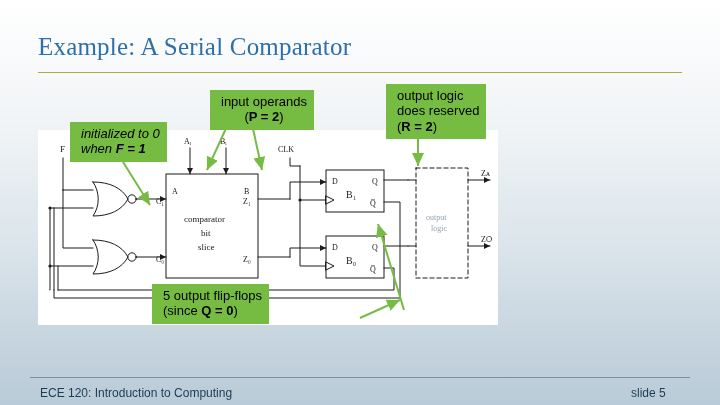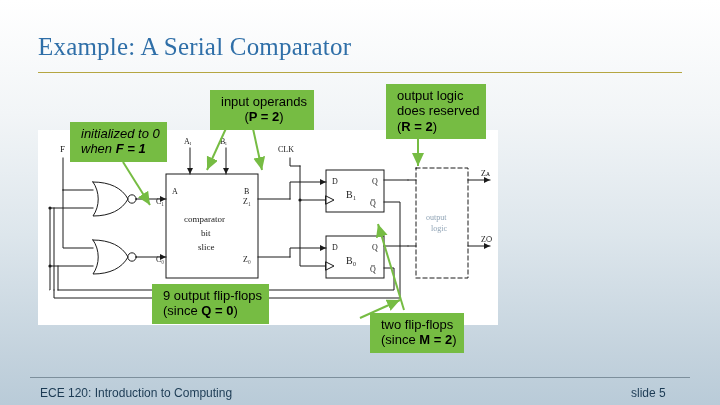"9 output flip-flops" span { text: 9 -> 5 }
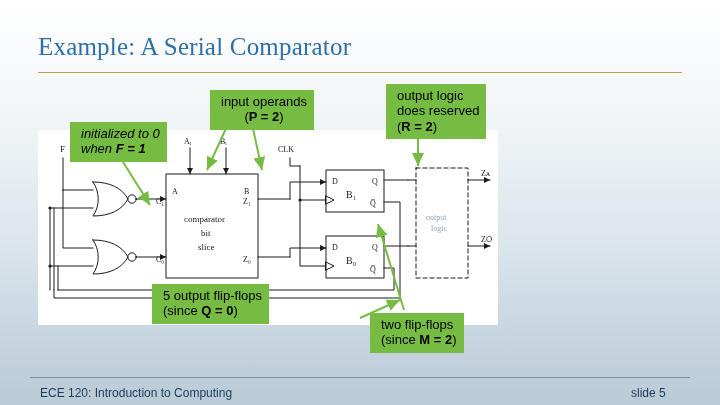"two flip-flops" div.callout { html: <div> <span>two flip-flops</span> <span><span>(since </span><b>M = 2</b><span>)</span></span> </div> -> none }
